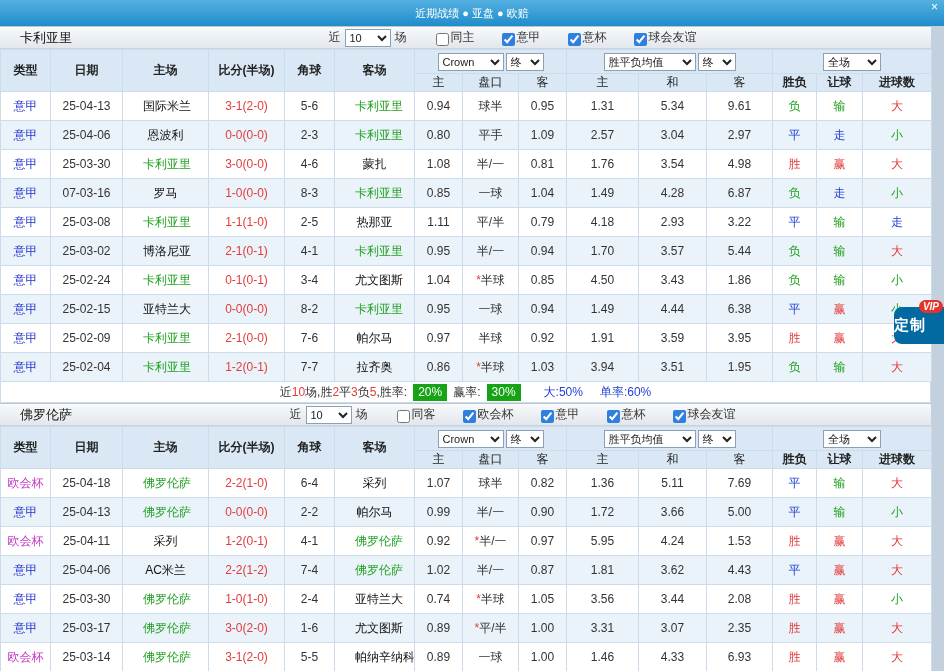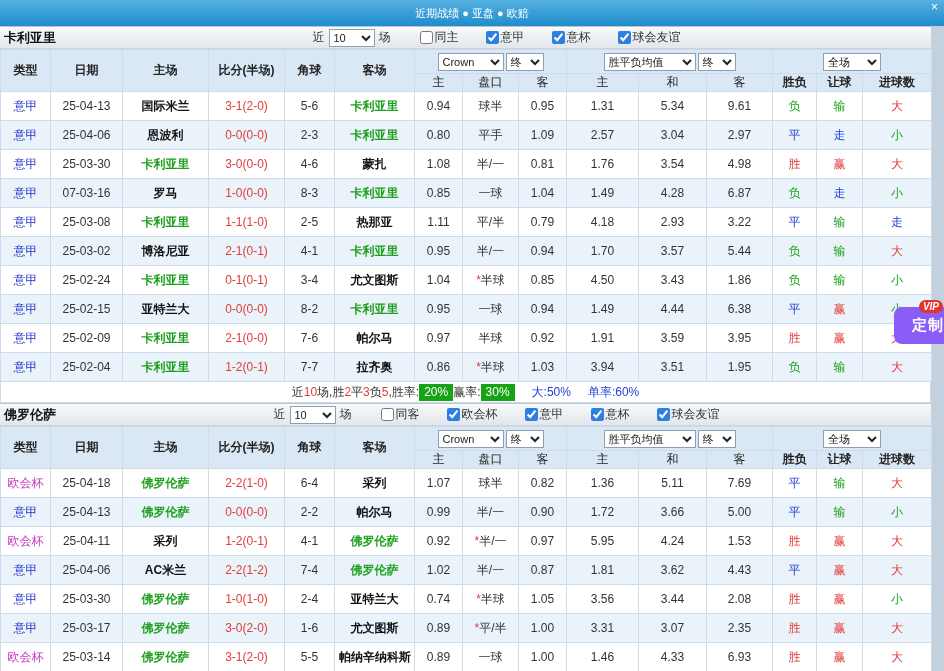"卡利亚里" .team { font-weight: bold -> normal; padding: 0 4px -> 0 20px }
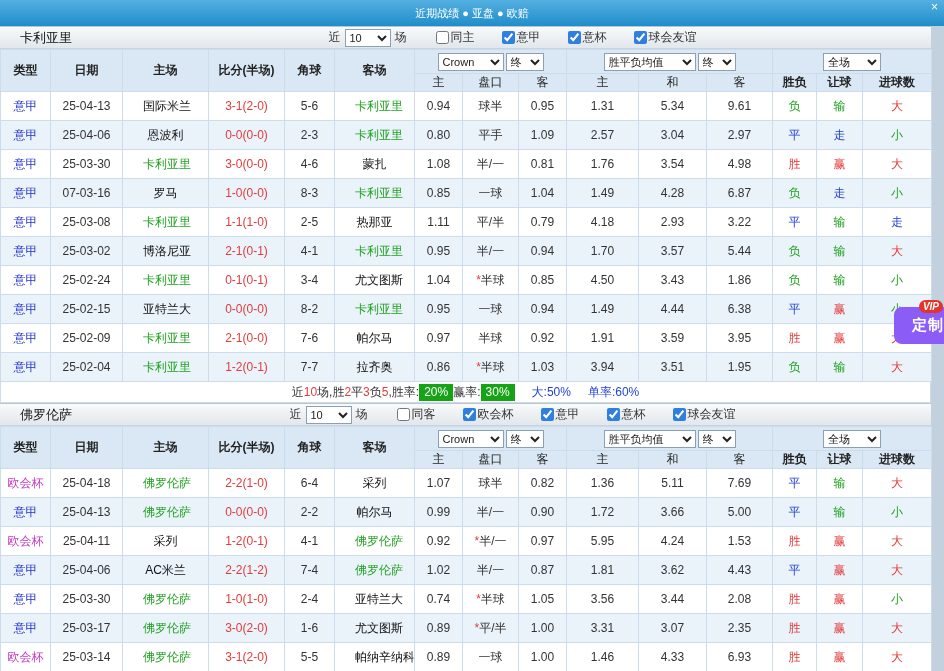"同主" .cb { align-items: center -> flex-end }
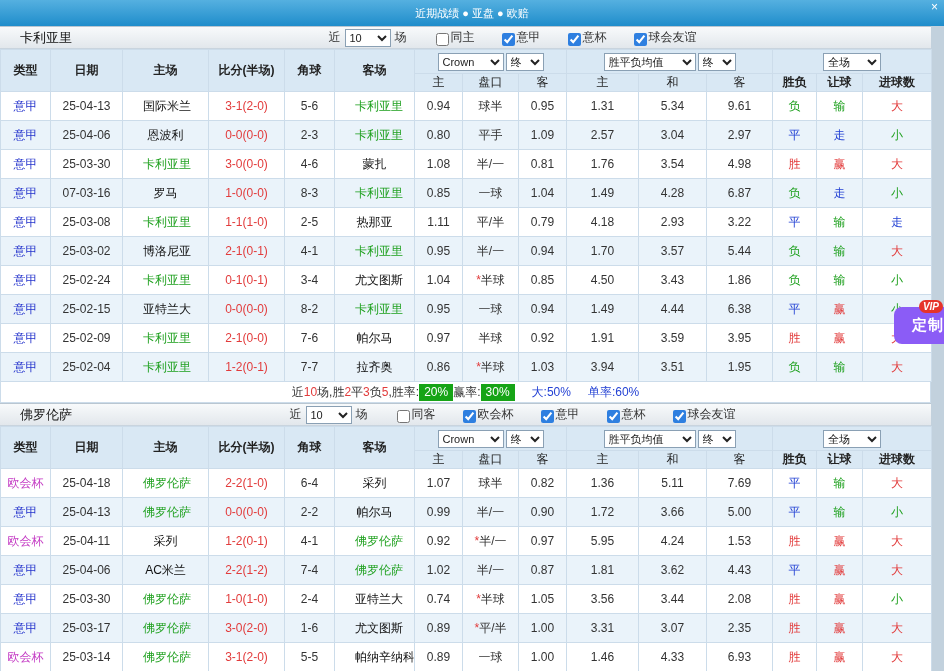"VIP" .vip { background: #8b5cf6 -> #0369a1; justify-content: flex-end -> flex-start }
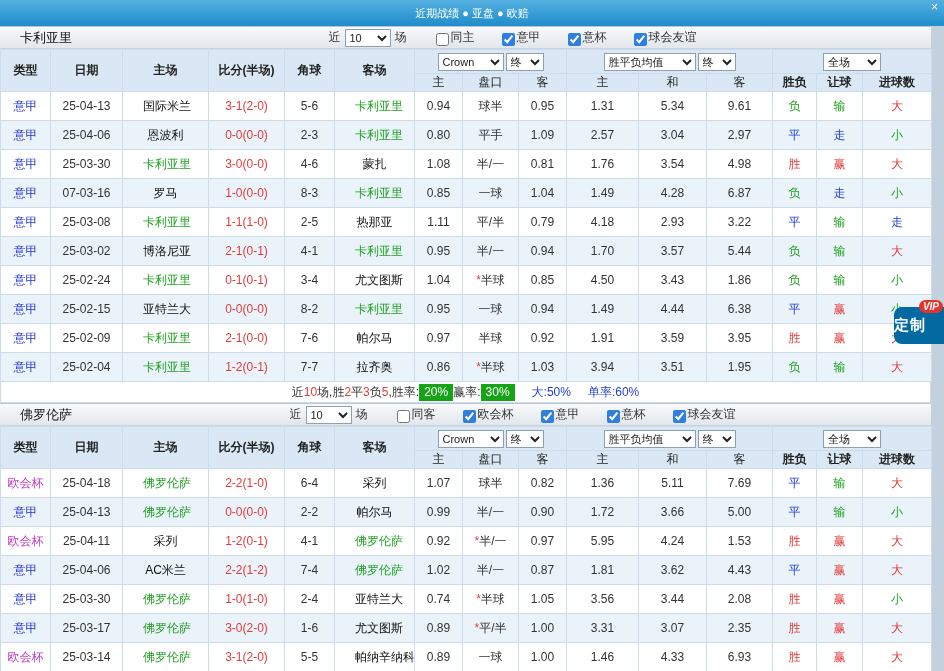"20%" .summary .badge { margin: 0 0 -> 0 6px }
